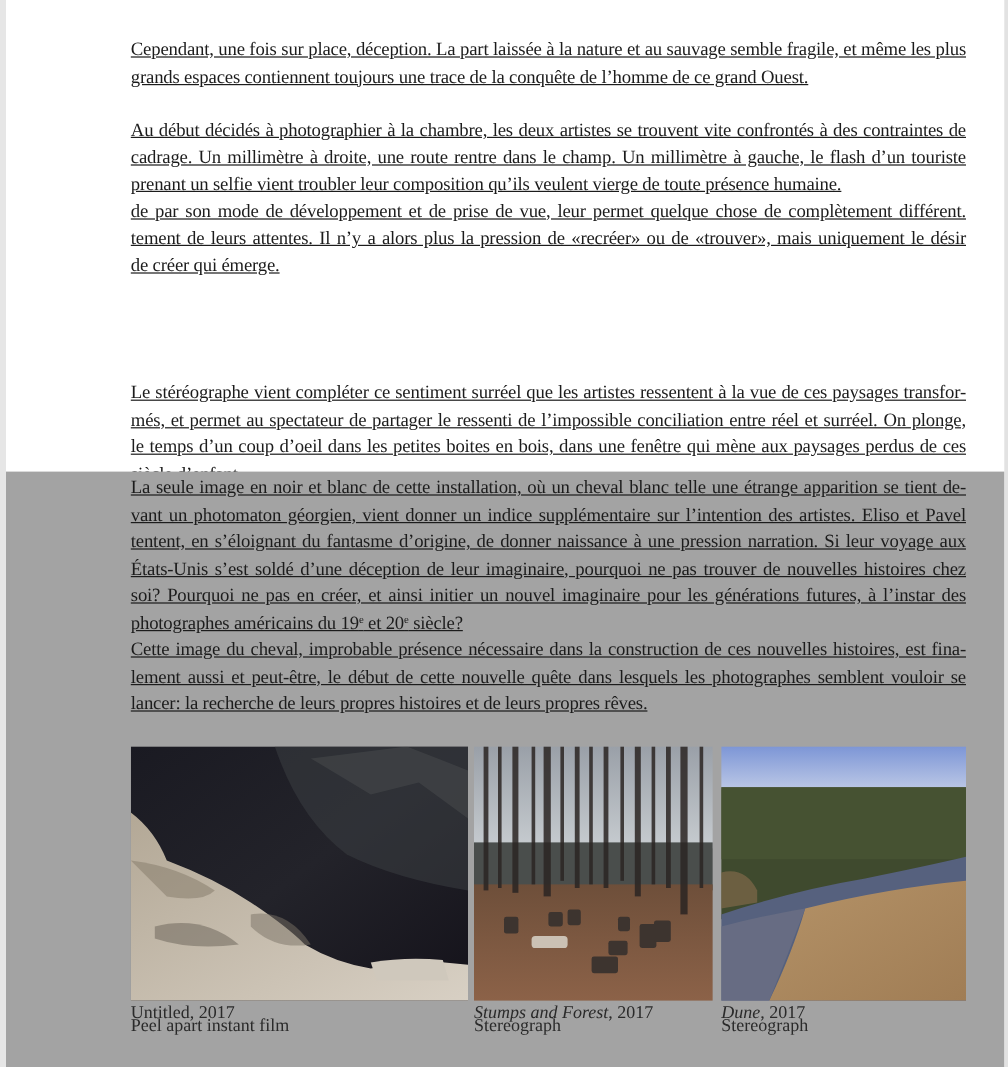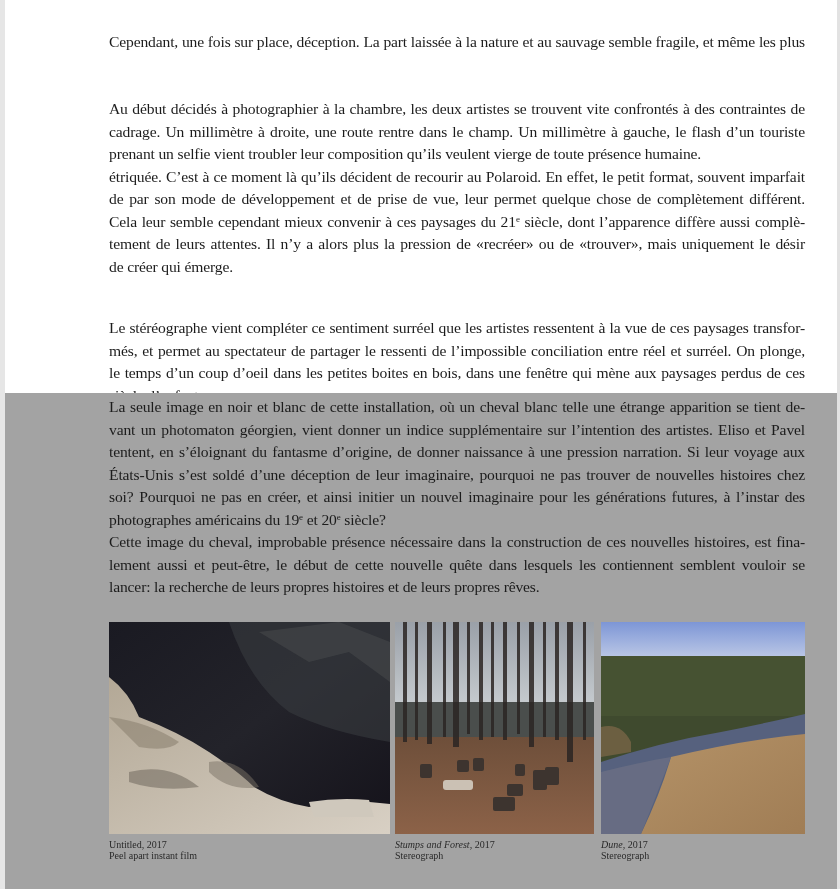"Cependant, une fois sur place," .para .ln { text-decoration: none -> underline }
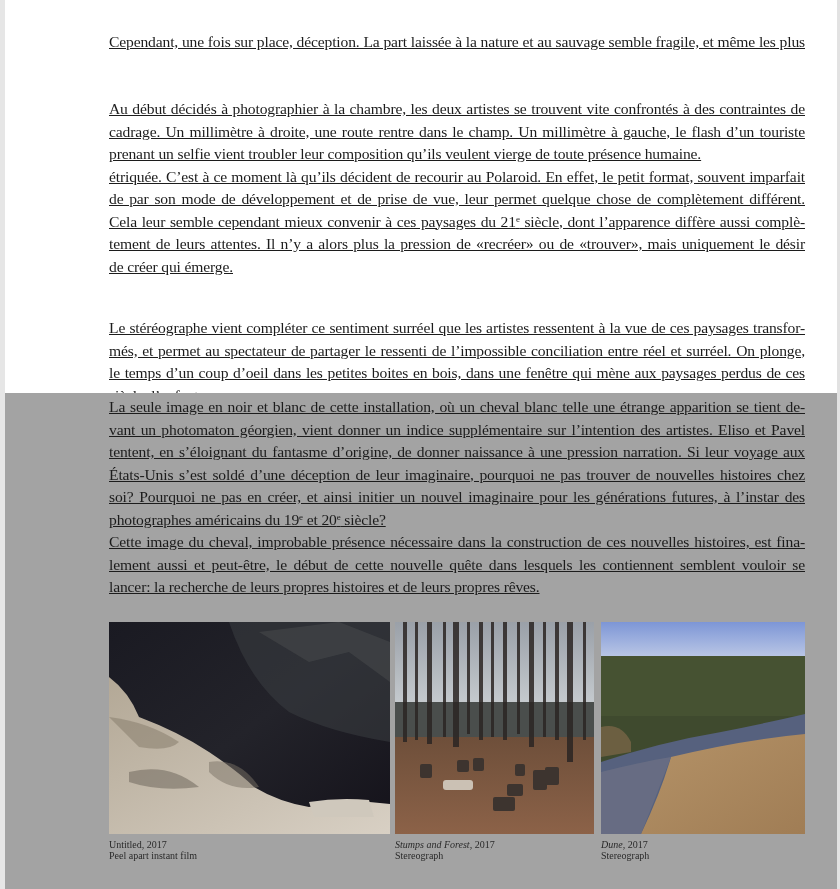"grands espaces contiennent toujours une" span.ln { html: none -> <span>grands espaces contiennent toujours une trace de la conquête de l’homme de ce grand Ouest.</span> }
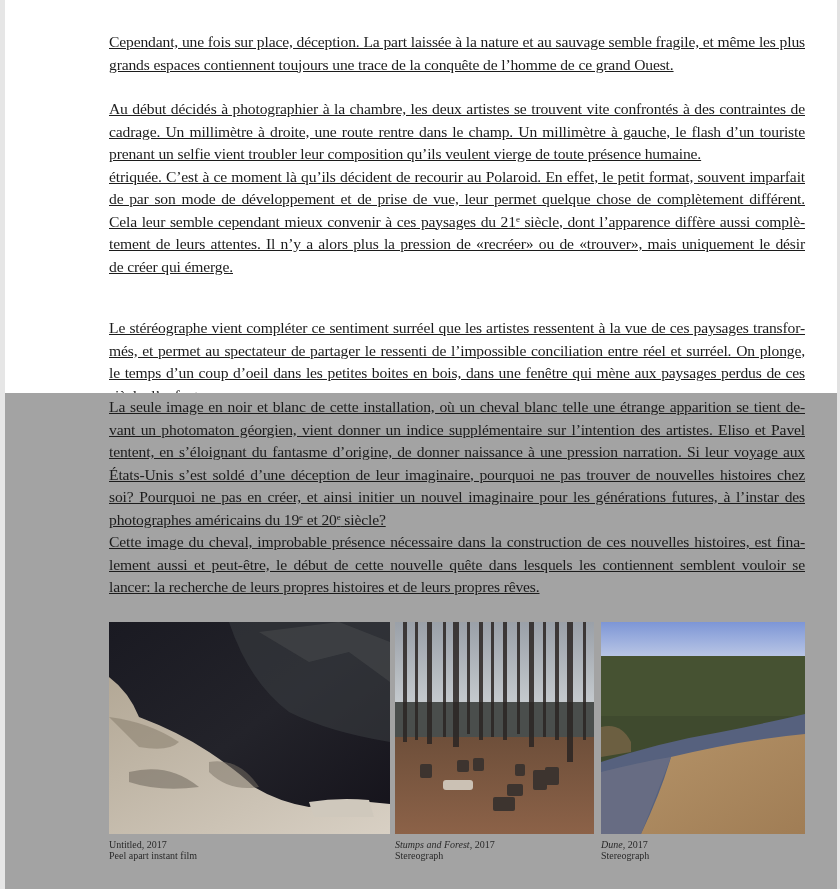"étriquée. C’est à ce moment" span.ln { html: <span>étriquée. C’est à ce moment là qu’ils décident de recourir au Polaroid. En effet, le petit format, souvent imparfait</span> -> none }
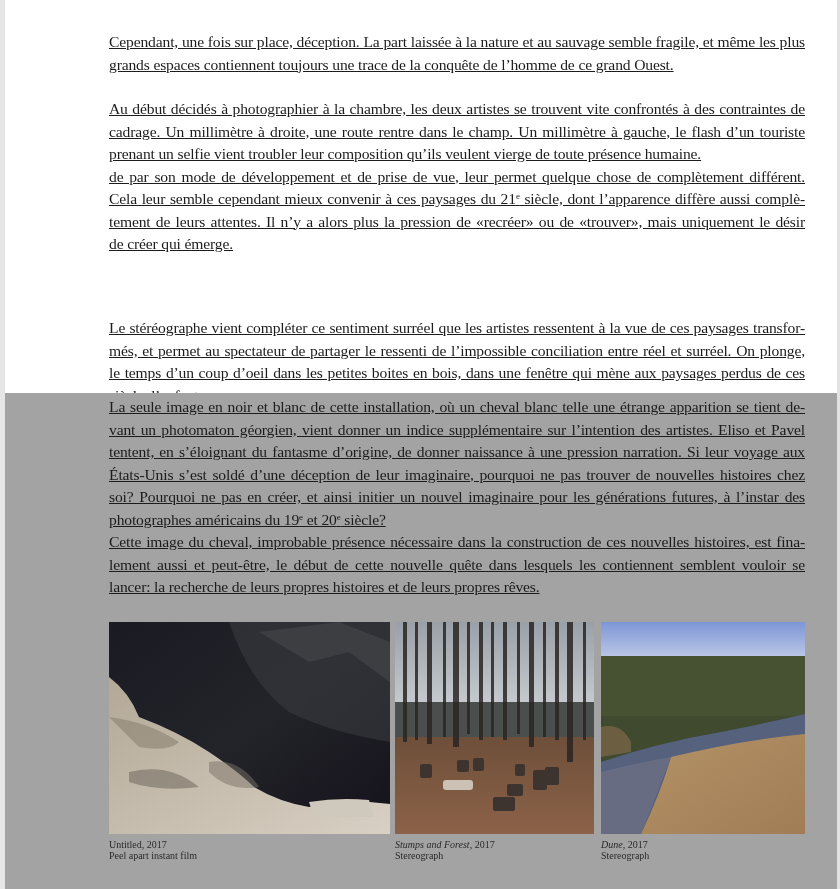"Cela leur semble cependant mieux" span.ln { html: <span><span>Cela leur semble cependant mieux convenir à ces paysages du 21</span><sup>e</sup><span> siècle, dont l’apparence diffère aussi complè-</span></span> -> none }
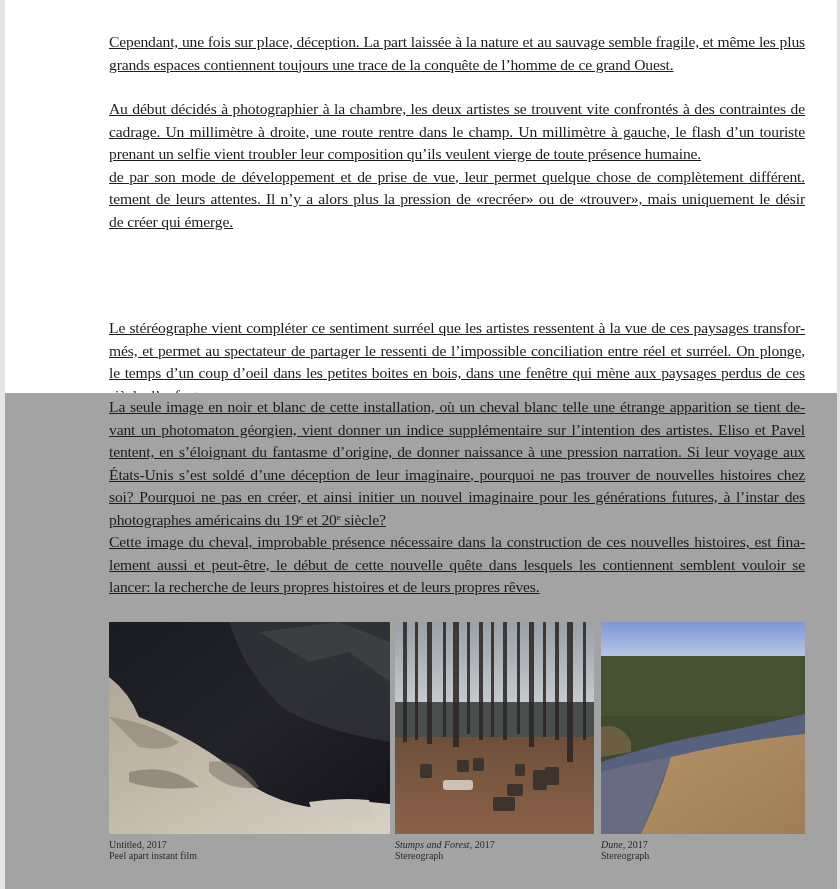"lement aussi et peut-être, le" span.ln { text: contiennent -> photographes }
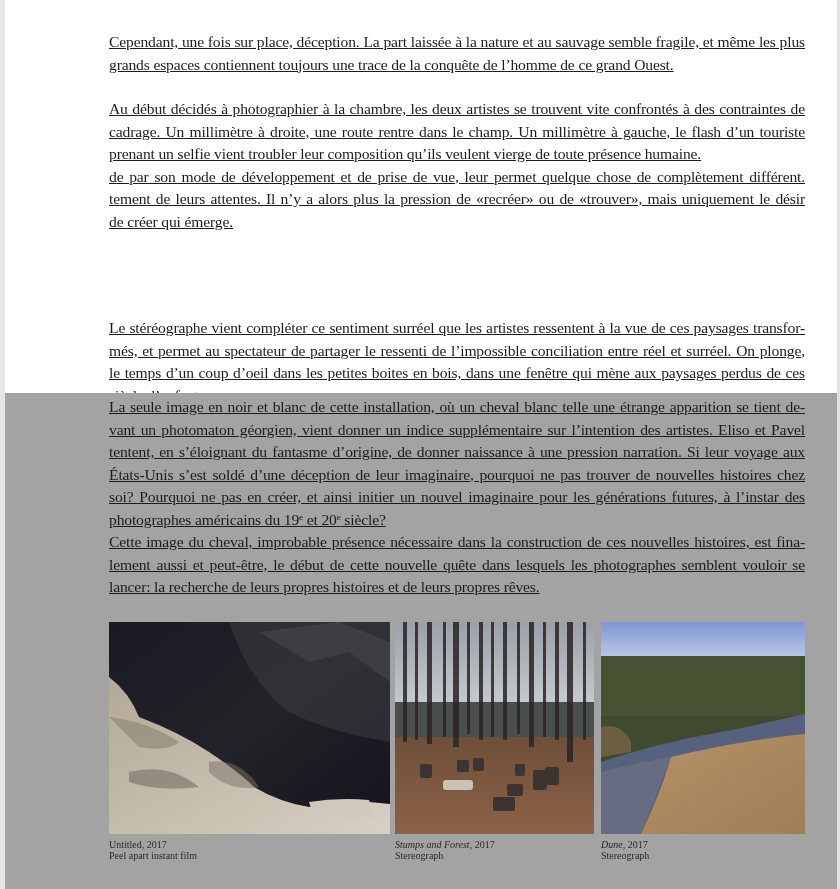"Untitled, 2017" .cap { font-size: 10px -> 15px }
